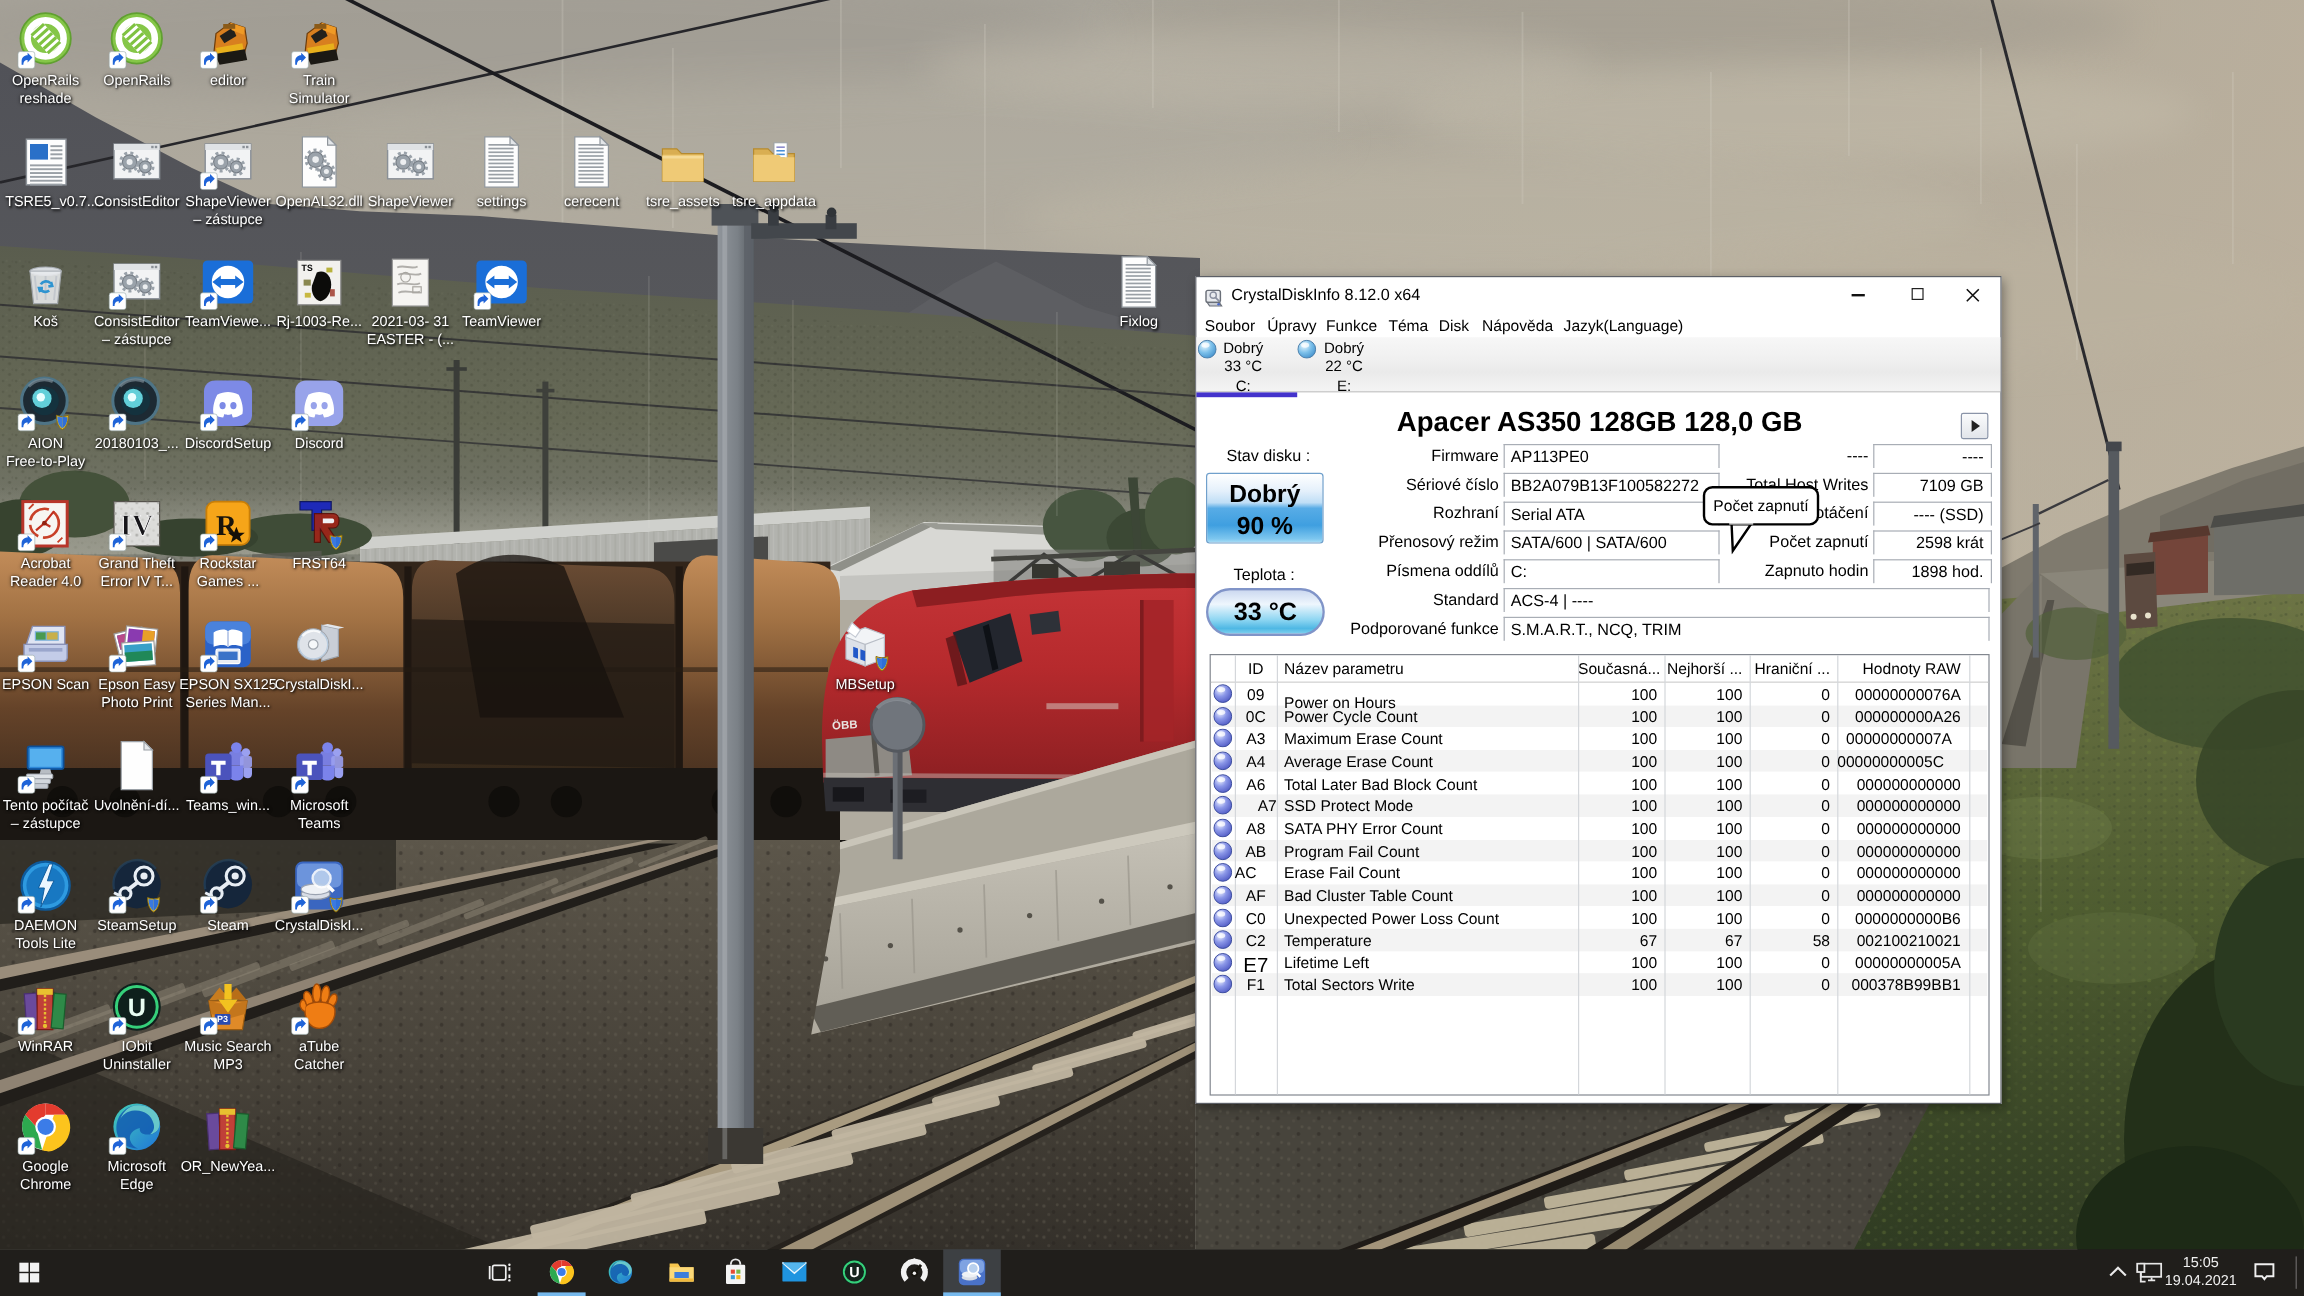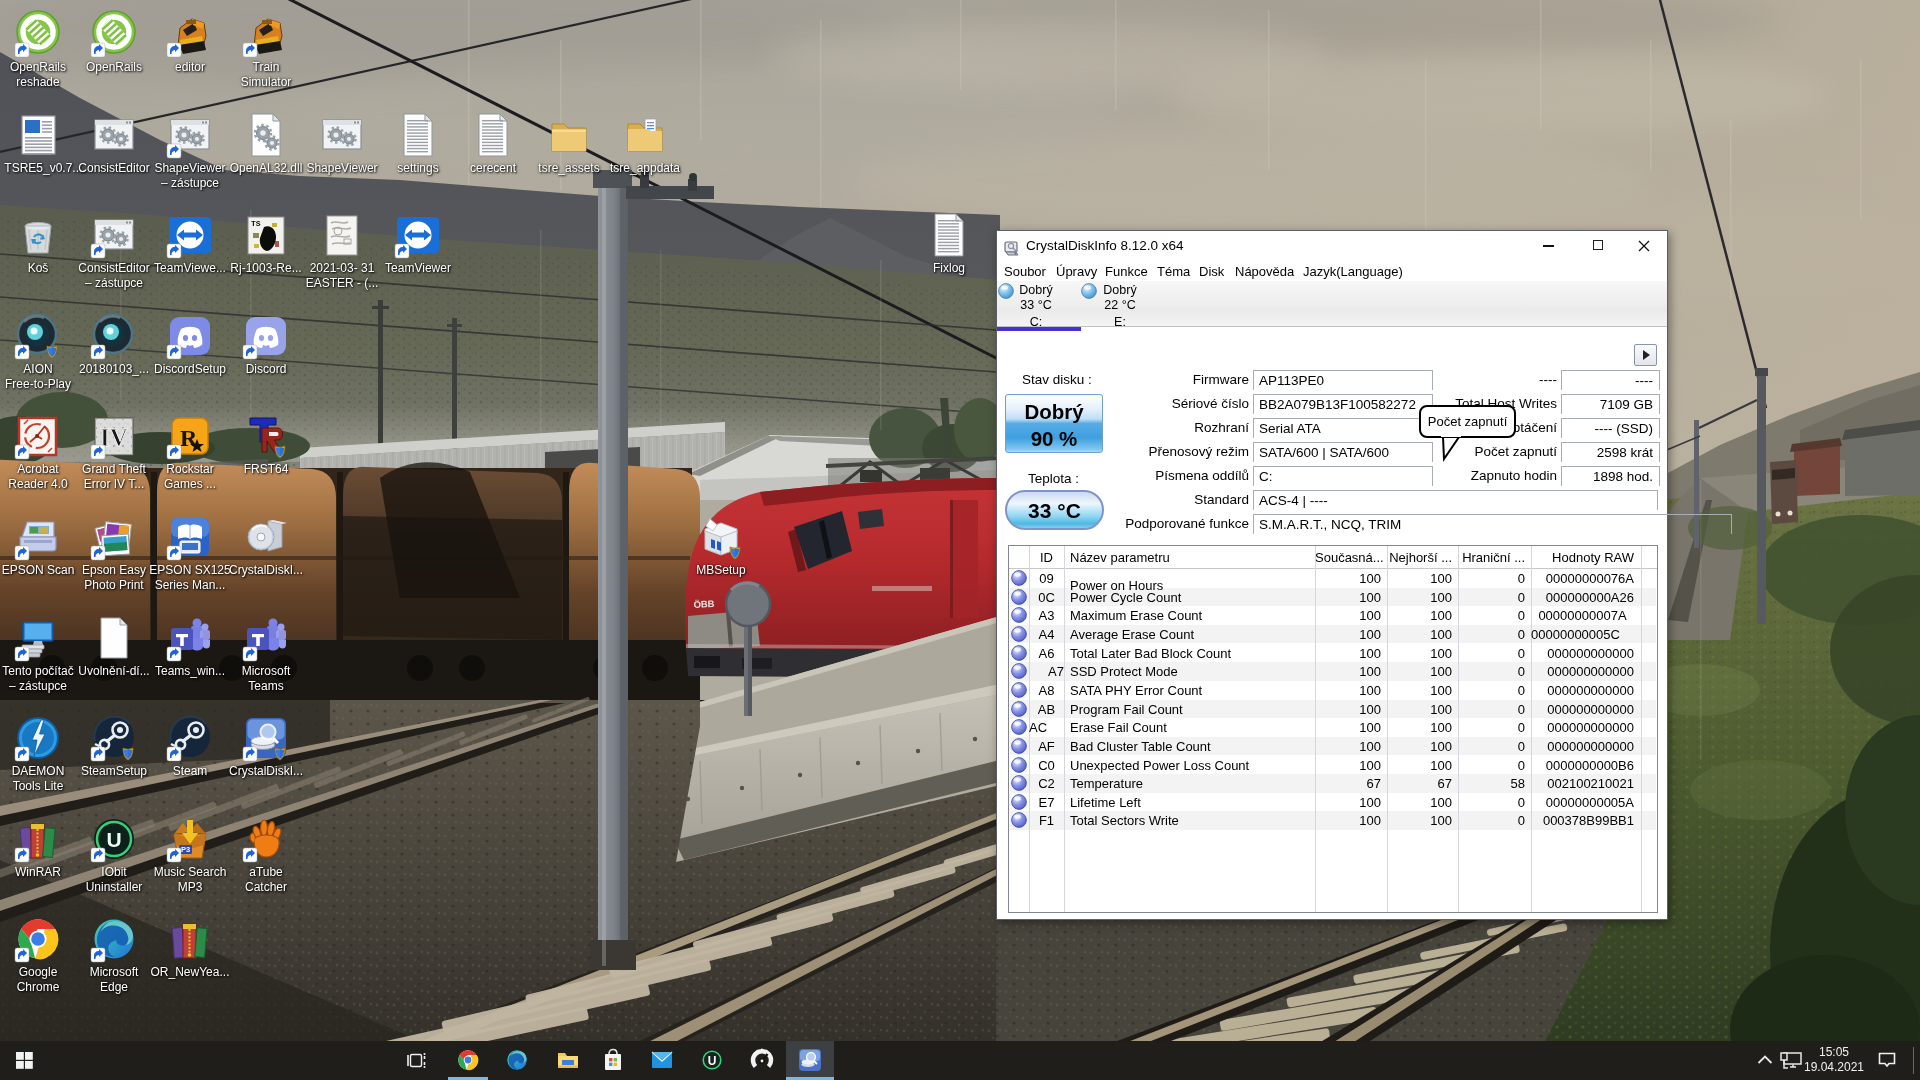"Apacer AS350 128GB 128,0 GB" div.abs { html: none -> <div>Apacer AS350 128GB 128,0 GB</div> }
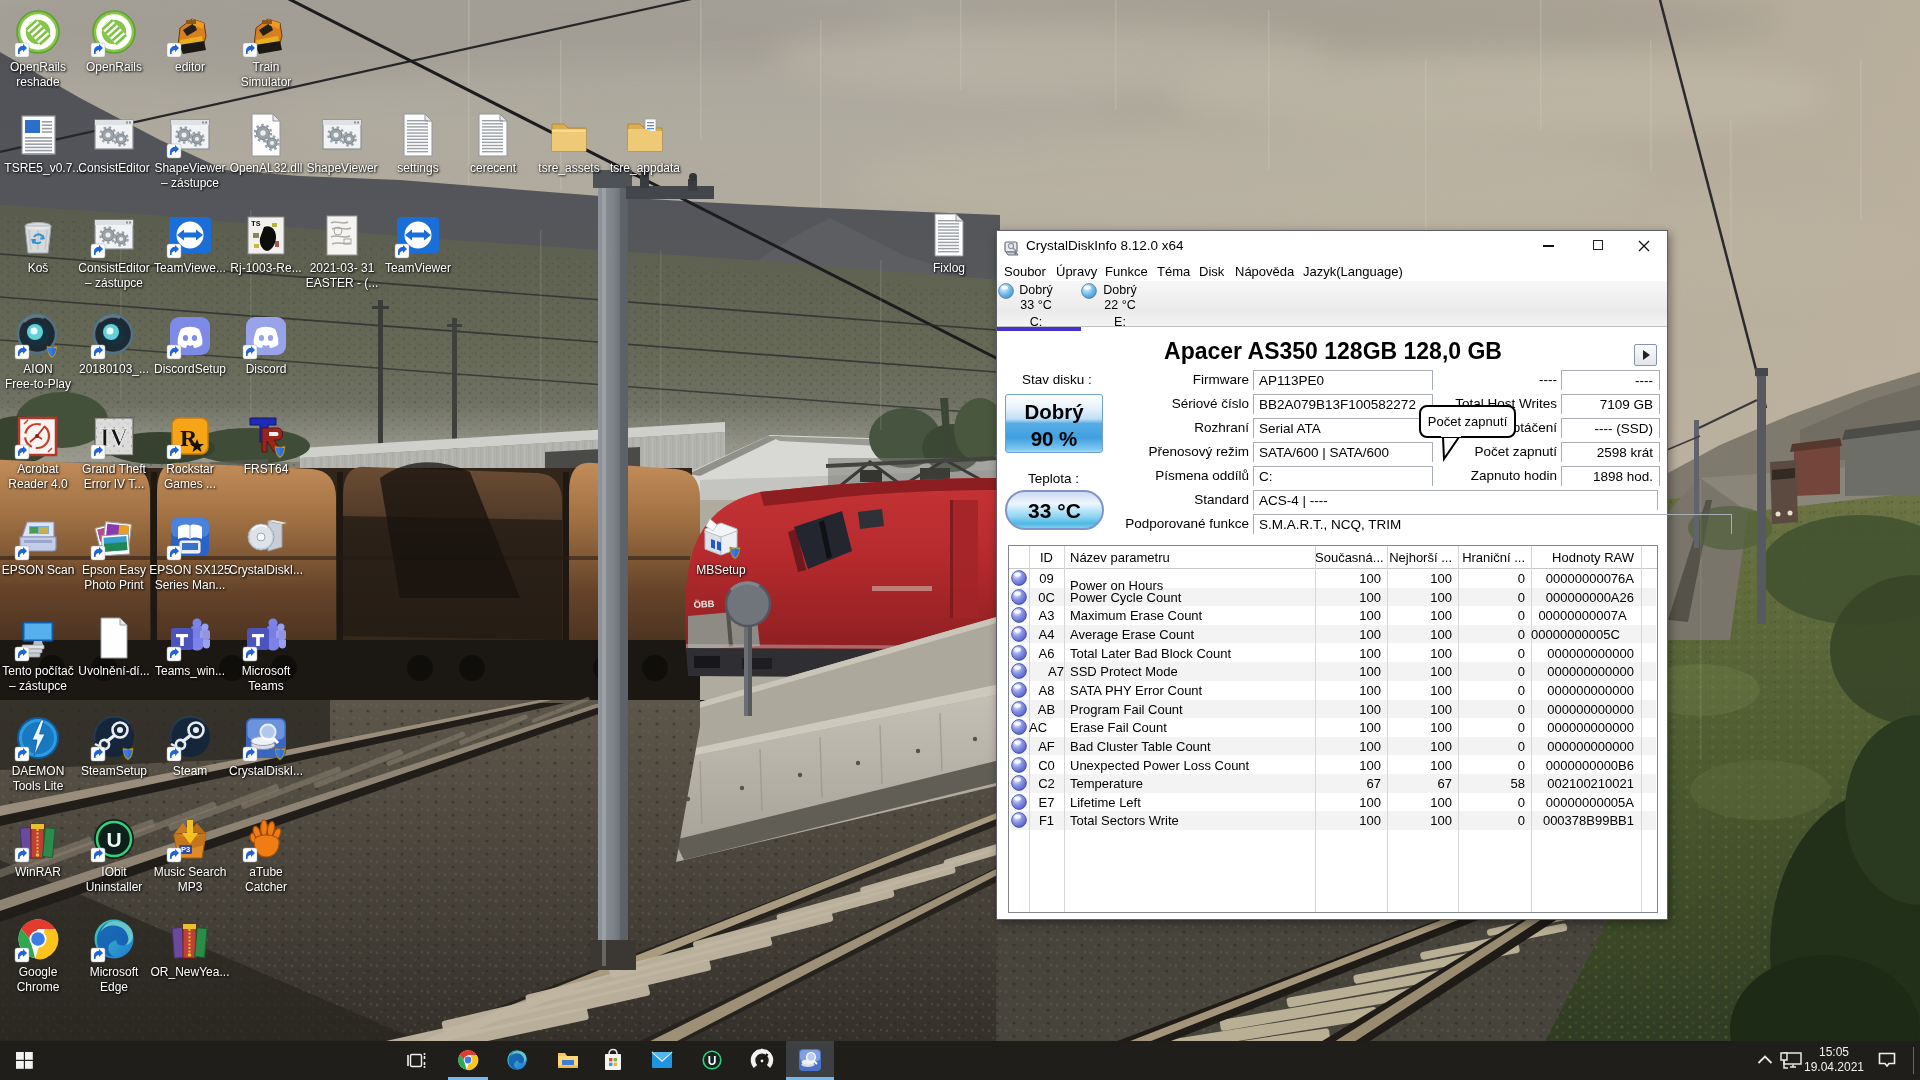"S.M.A.R.T., NCQ, TRIM" div.abs { width: 479px -> 405px }
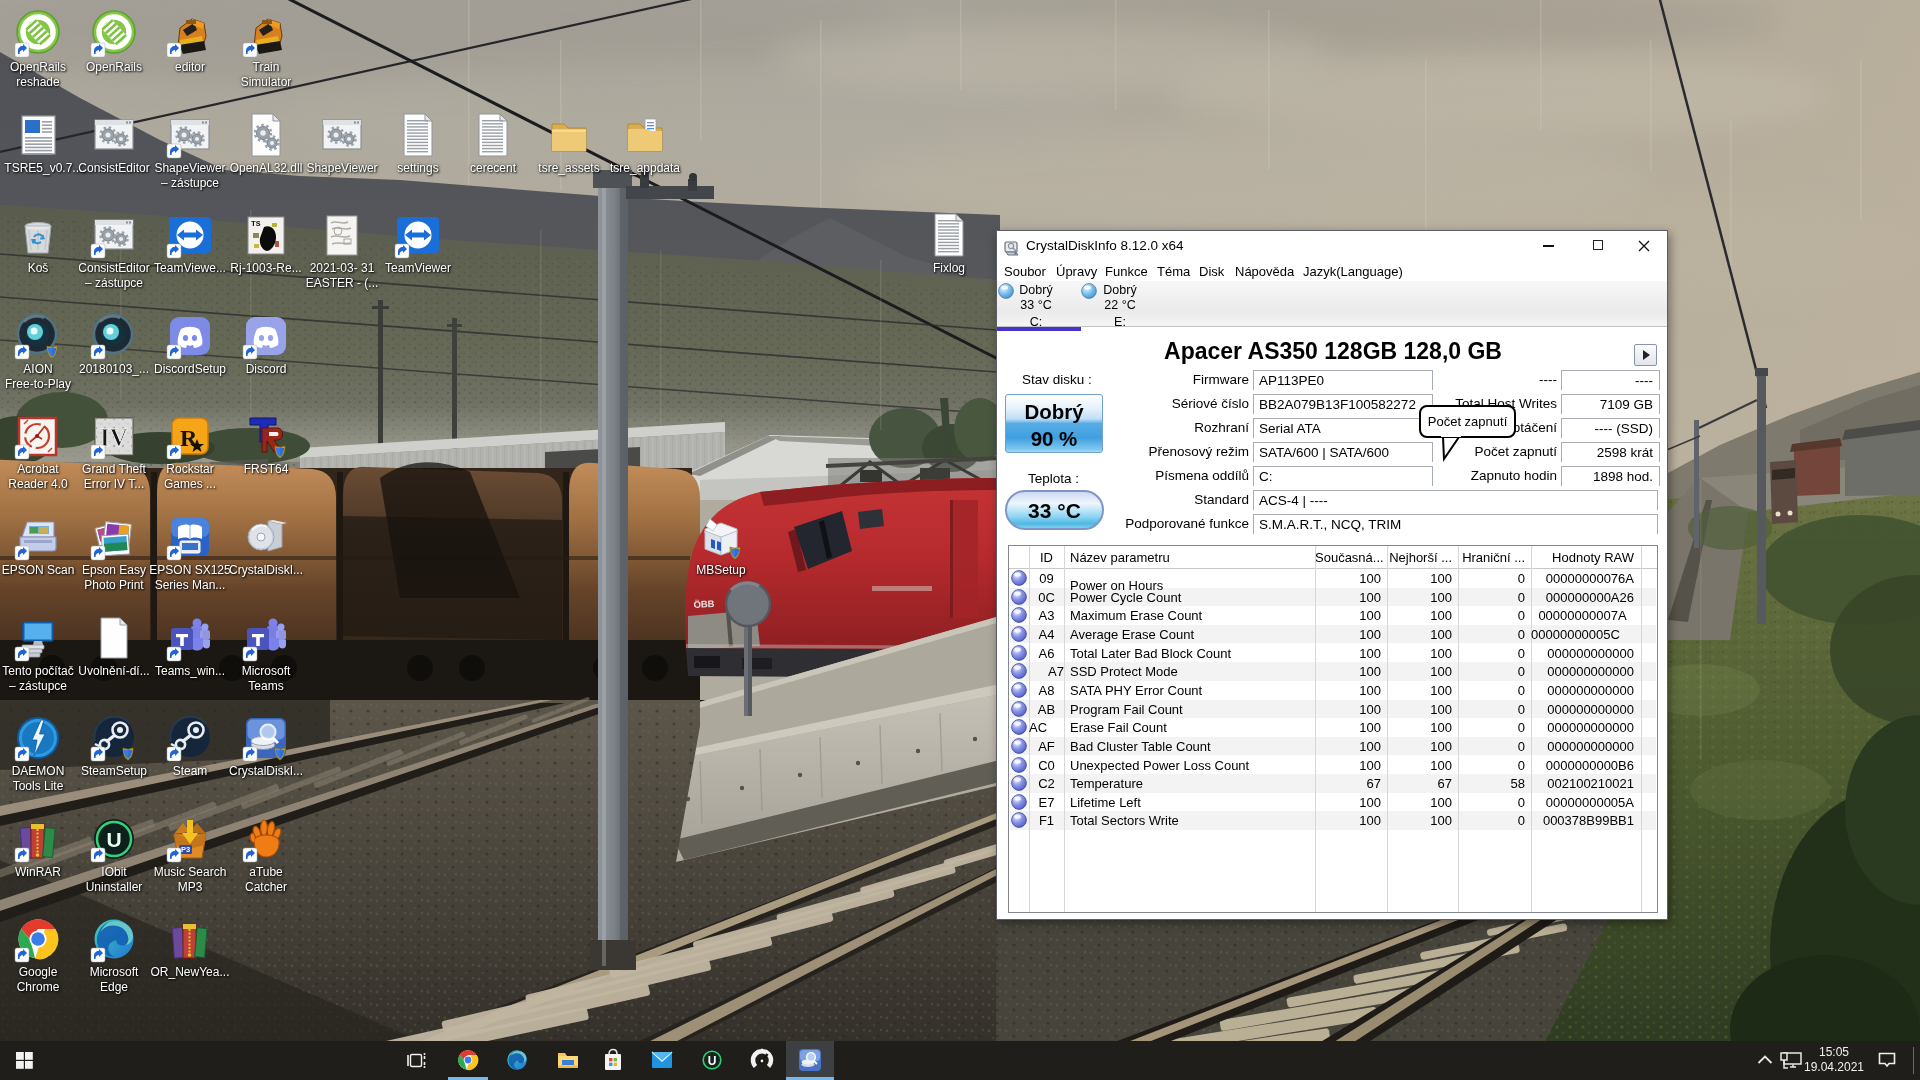"E7" div.abs { font-size: 13px -> 17px }
